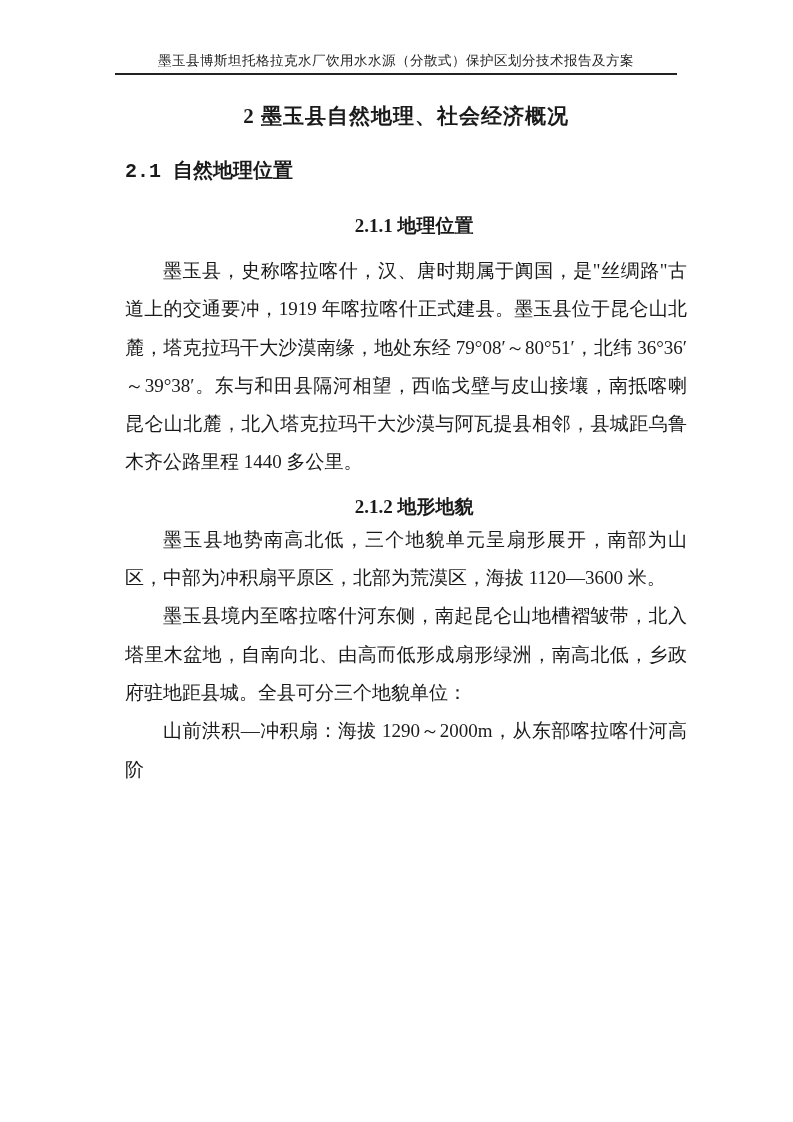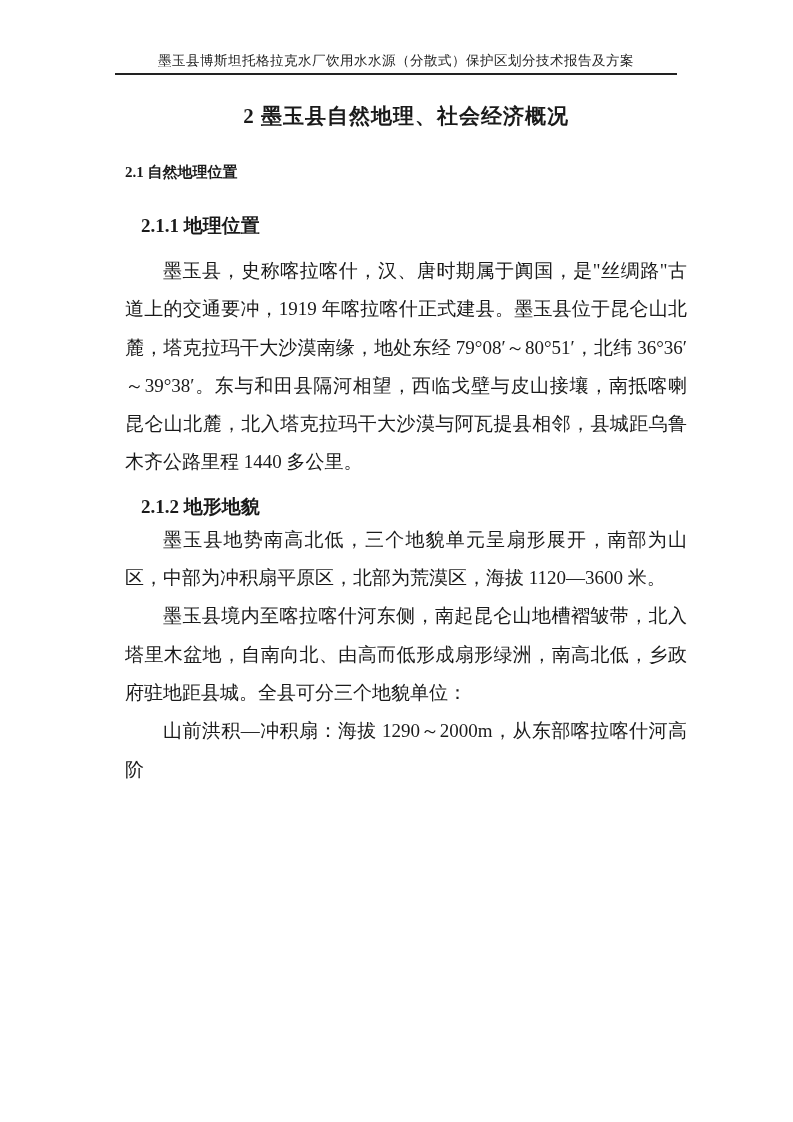"2.1 自然地理位置" .h2 { font-family: none -> Liberation Mono, monospace; font-size: 15px -> 20px }
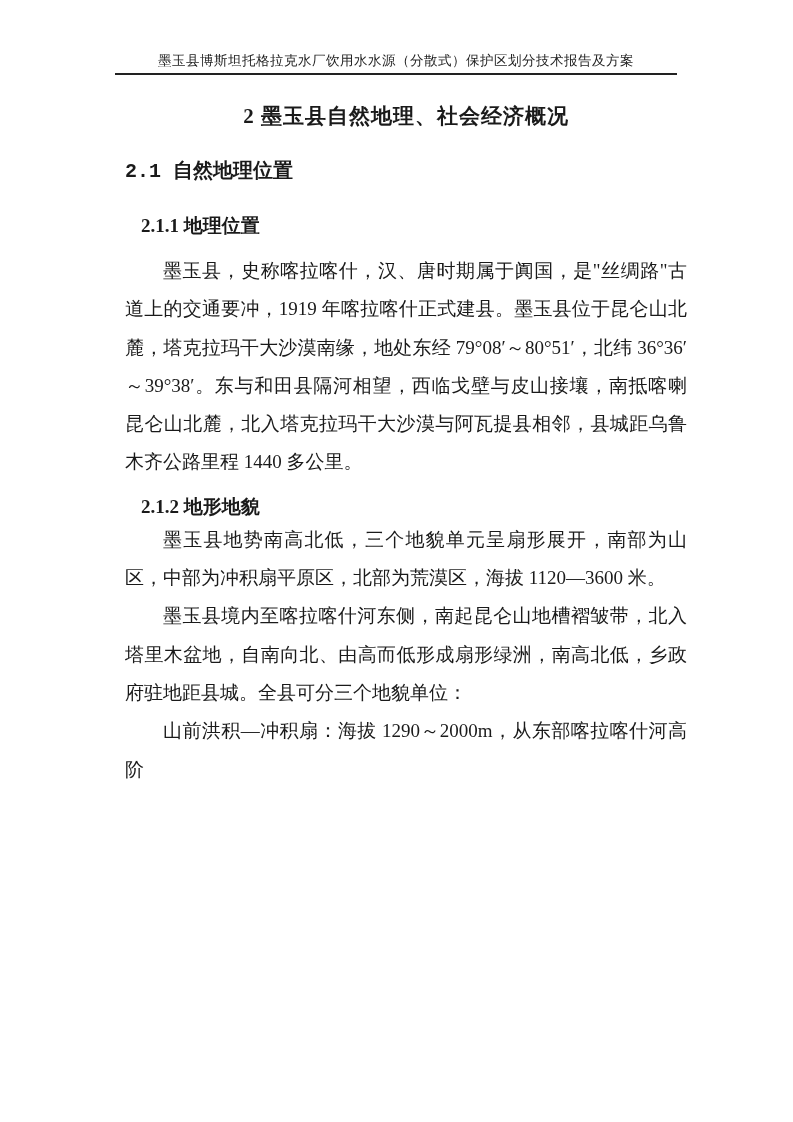"2.1.1 地理位置" .h3 { text-align: left -> center }
